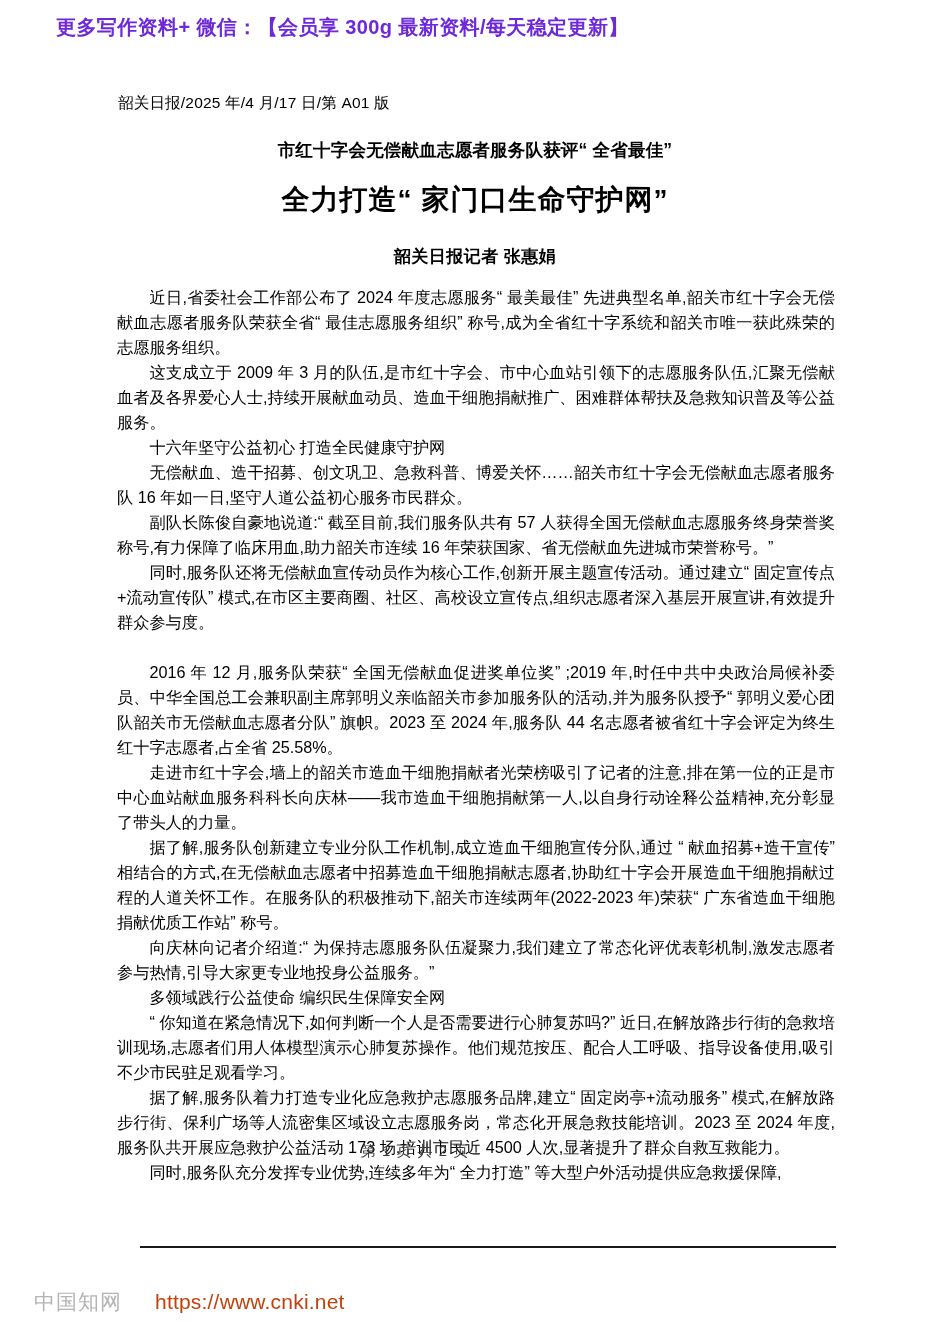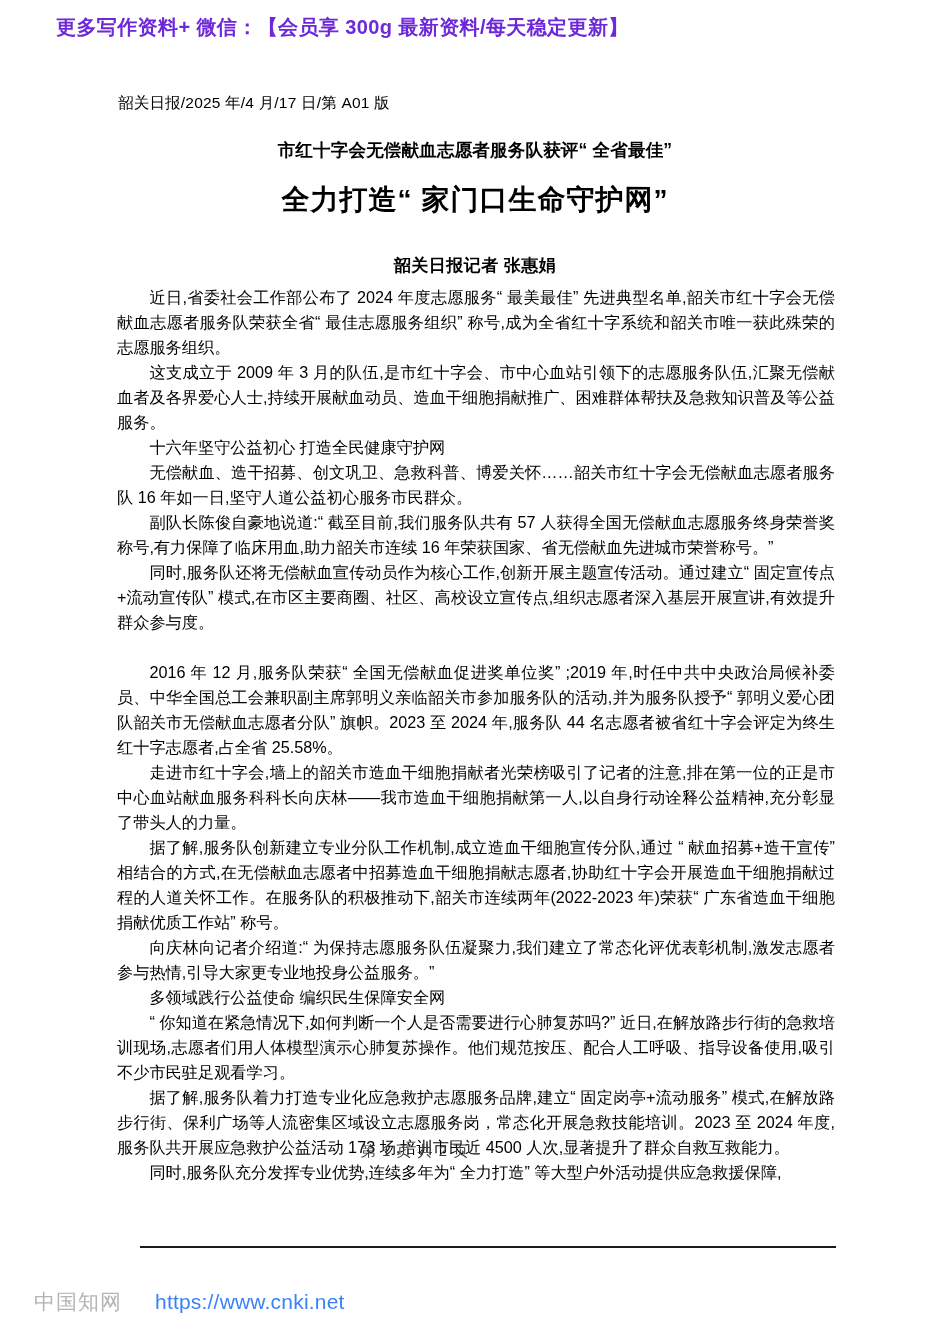"韶关日报记者 张惠娟" .byline { margin-top: 29px -> 20px }
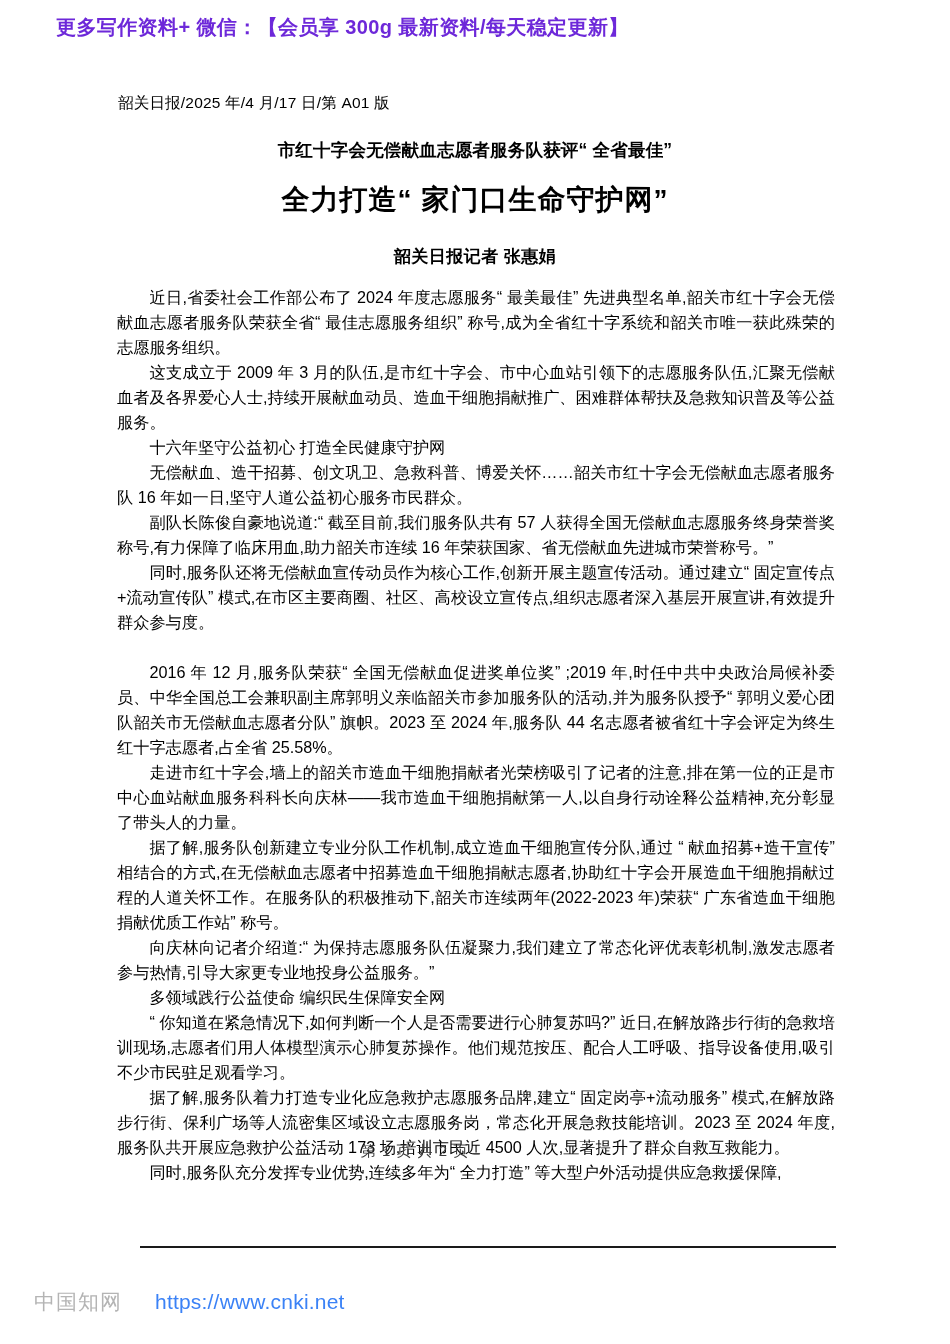"https://www.cnki.net" .cnki-url { color: #3b82f6 -> #c2410c }
